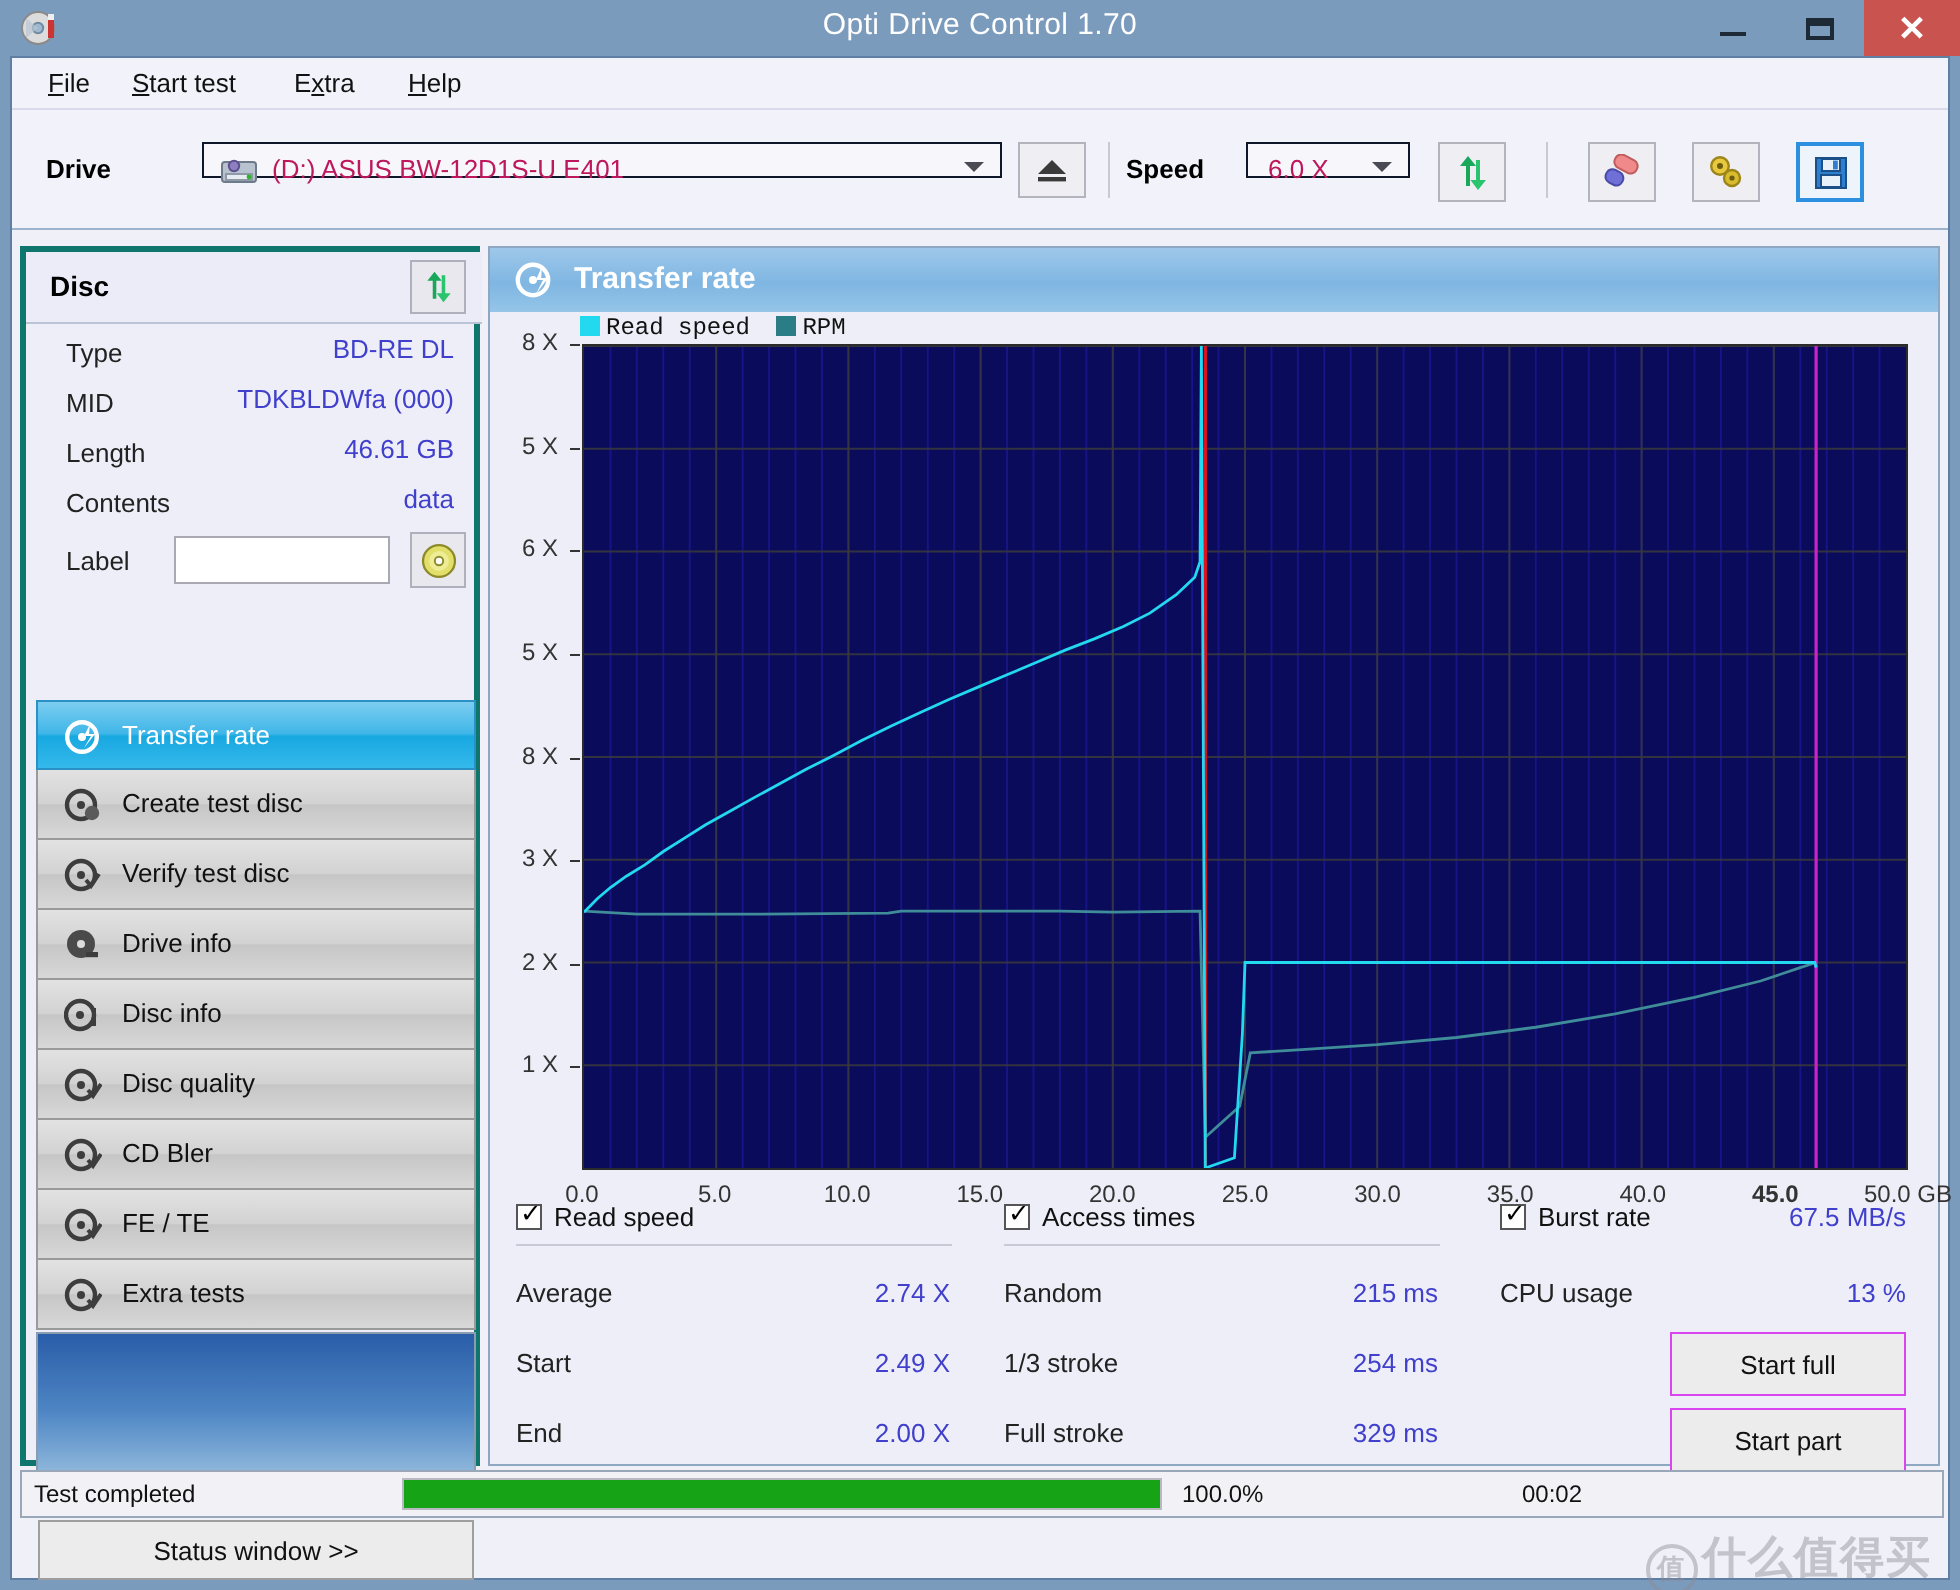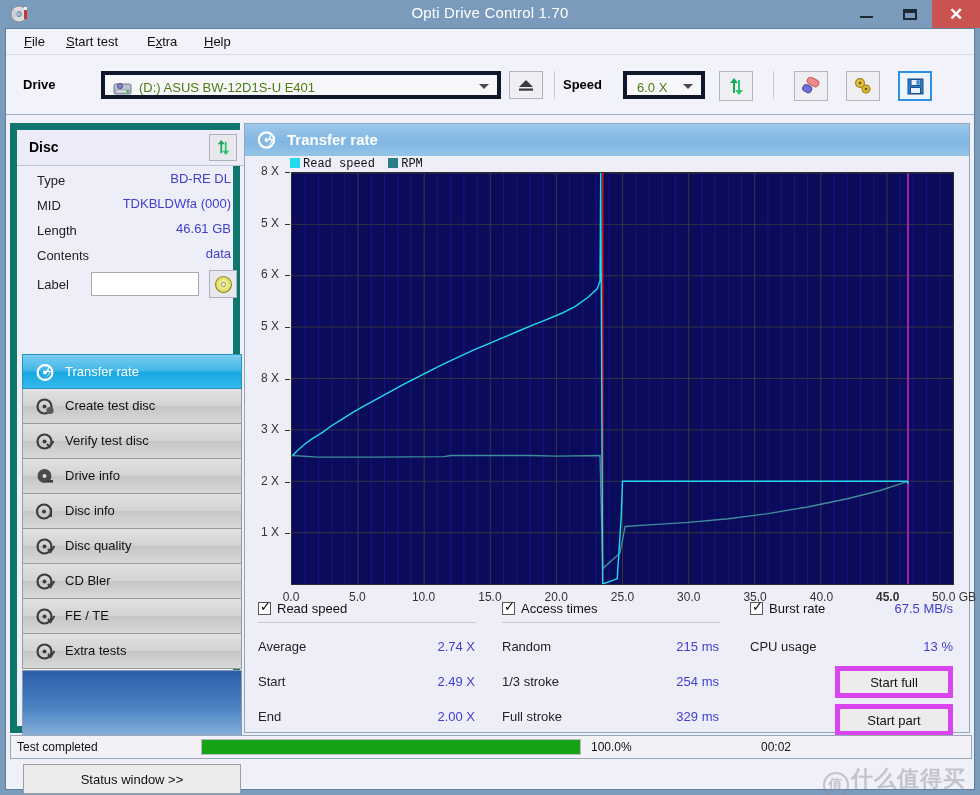"(D:) ASUS BW-12D1S-U E401" .combo { border: 4px solid #0f172a -> 1px solid #0f172a; color: #4d7c0f -> #be185d; height: 28px -> 18px }
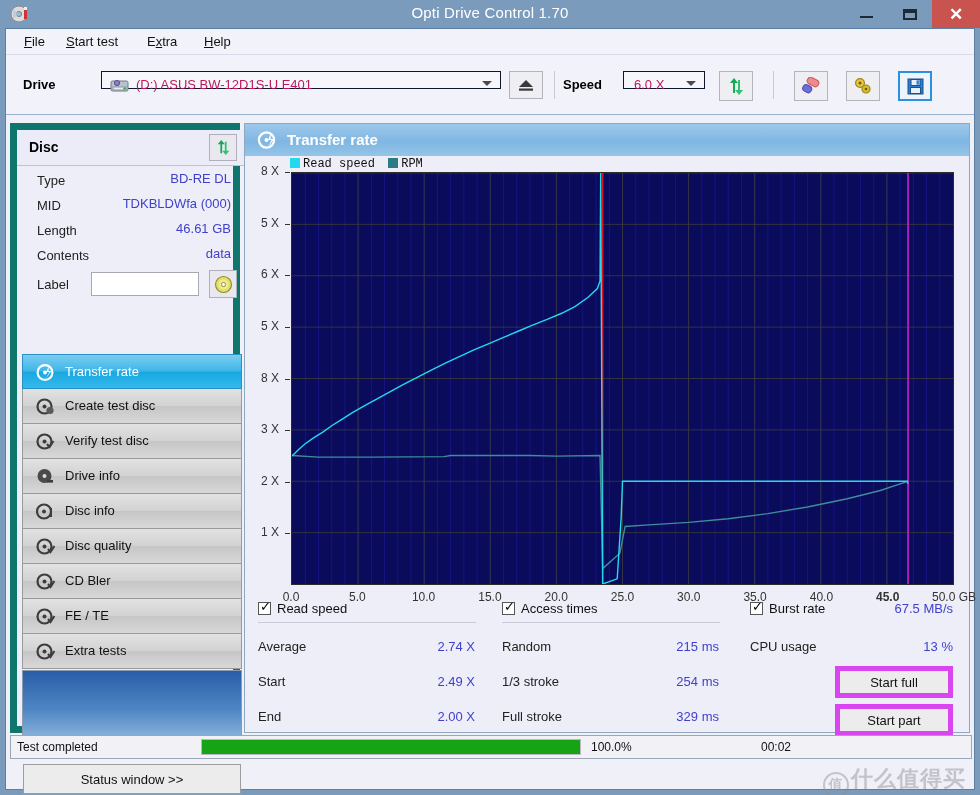"Disc" .leftpanel { border: 7px solid #0f766e -> 3px solid #0f766e }
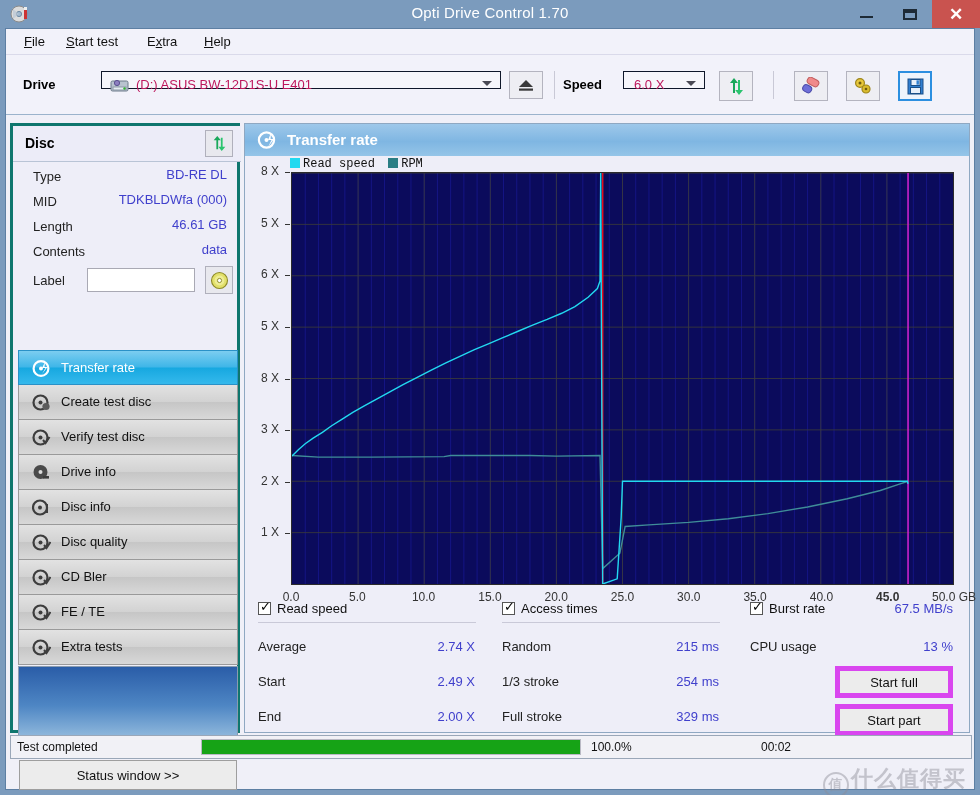"Start full" .bigbtn { border: 5px solid #d946ef -> 1px solid #d946ef }
